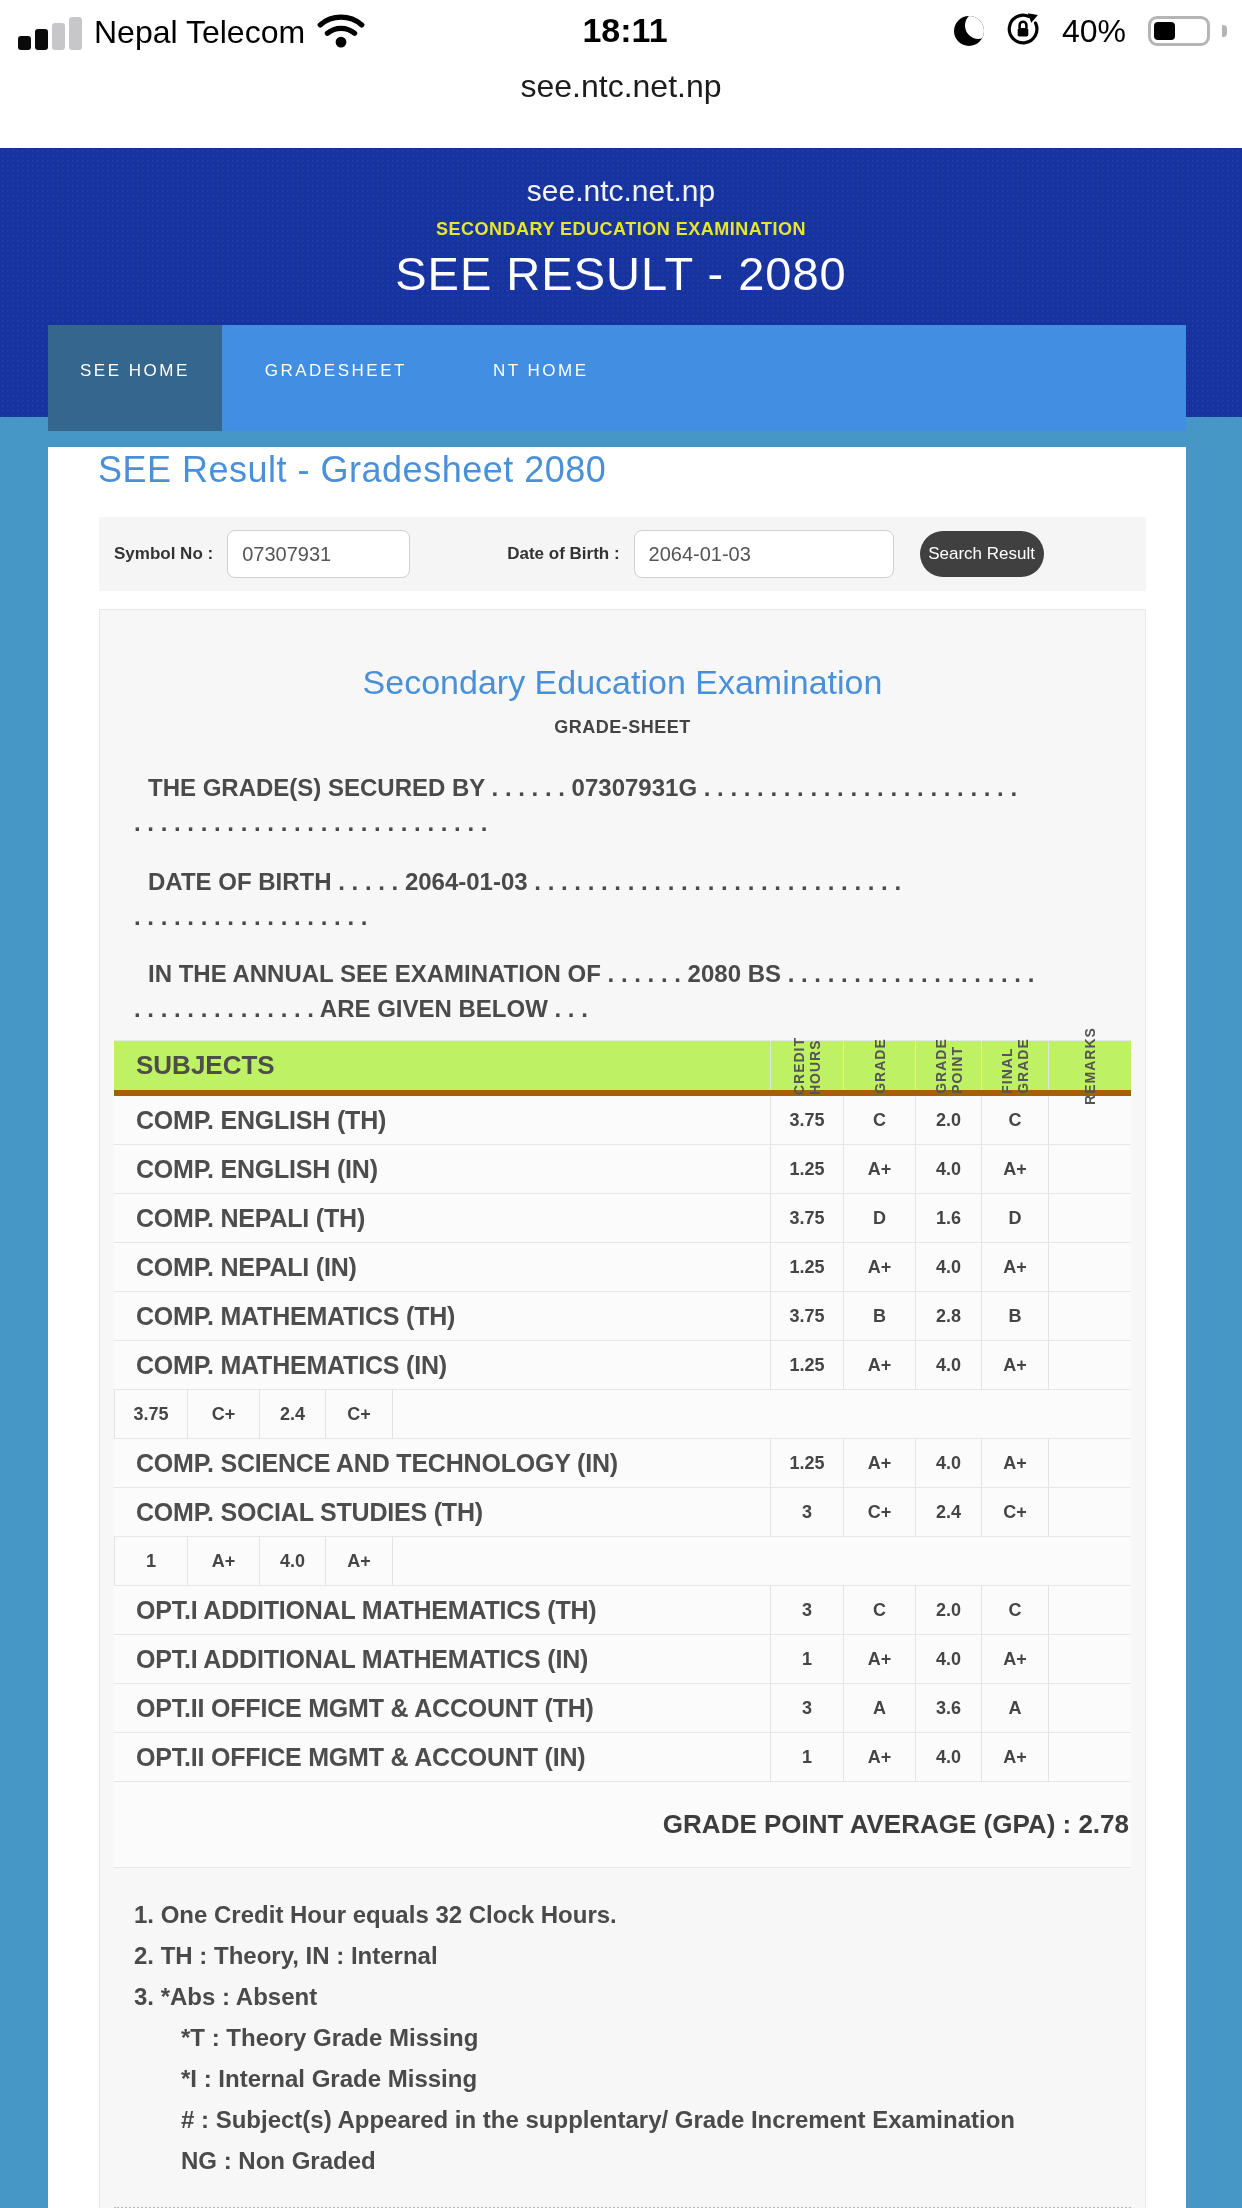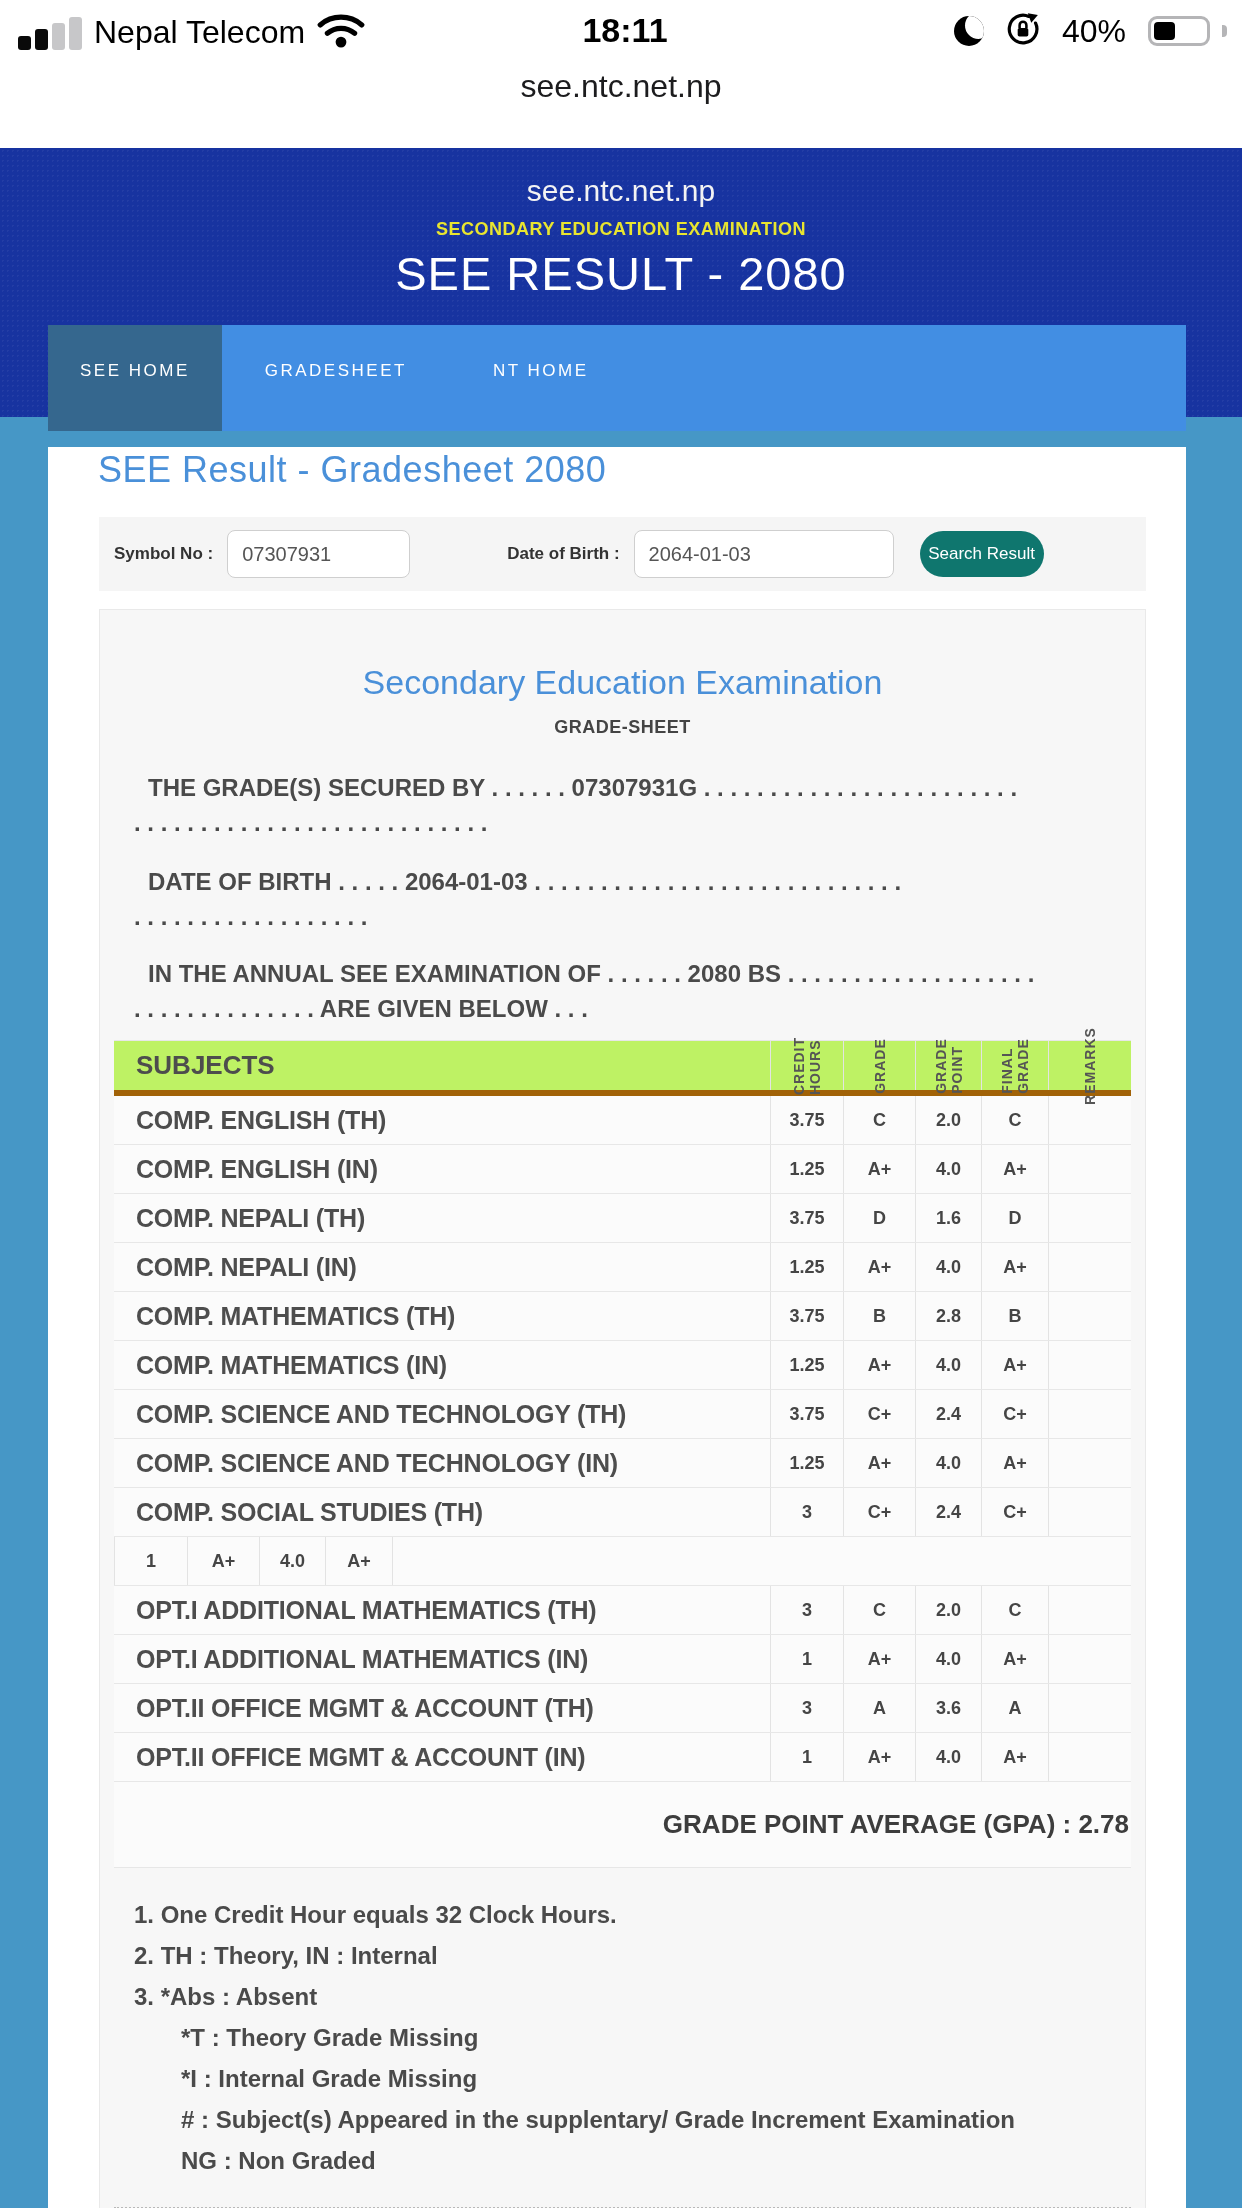"Search Result" .search-btn { background: #0f766e -> #404040 }
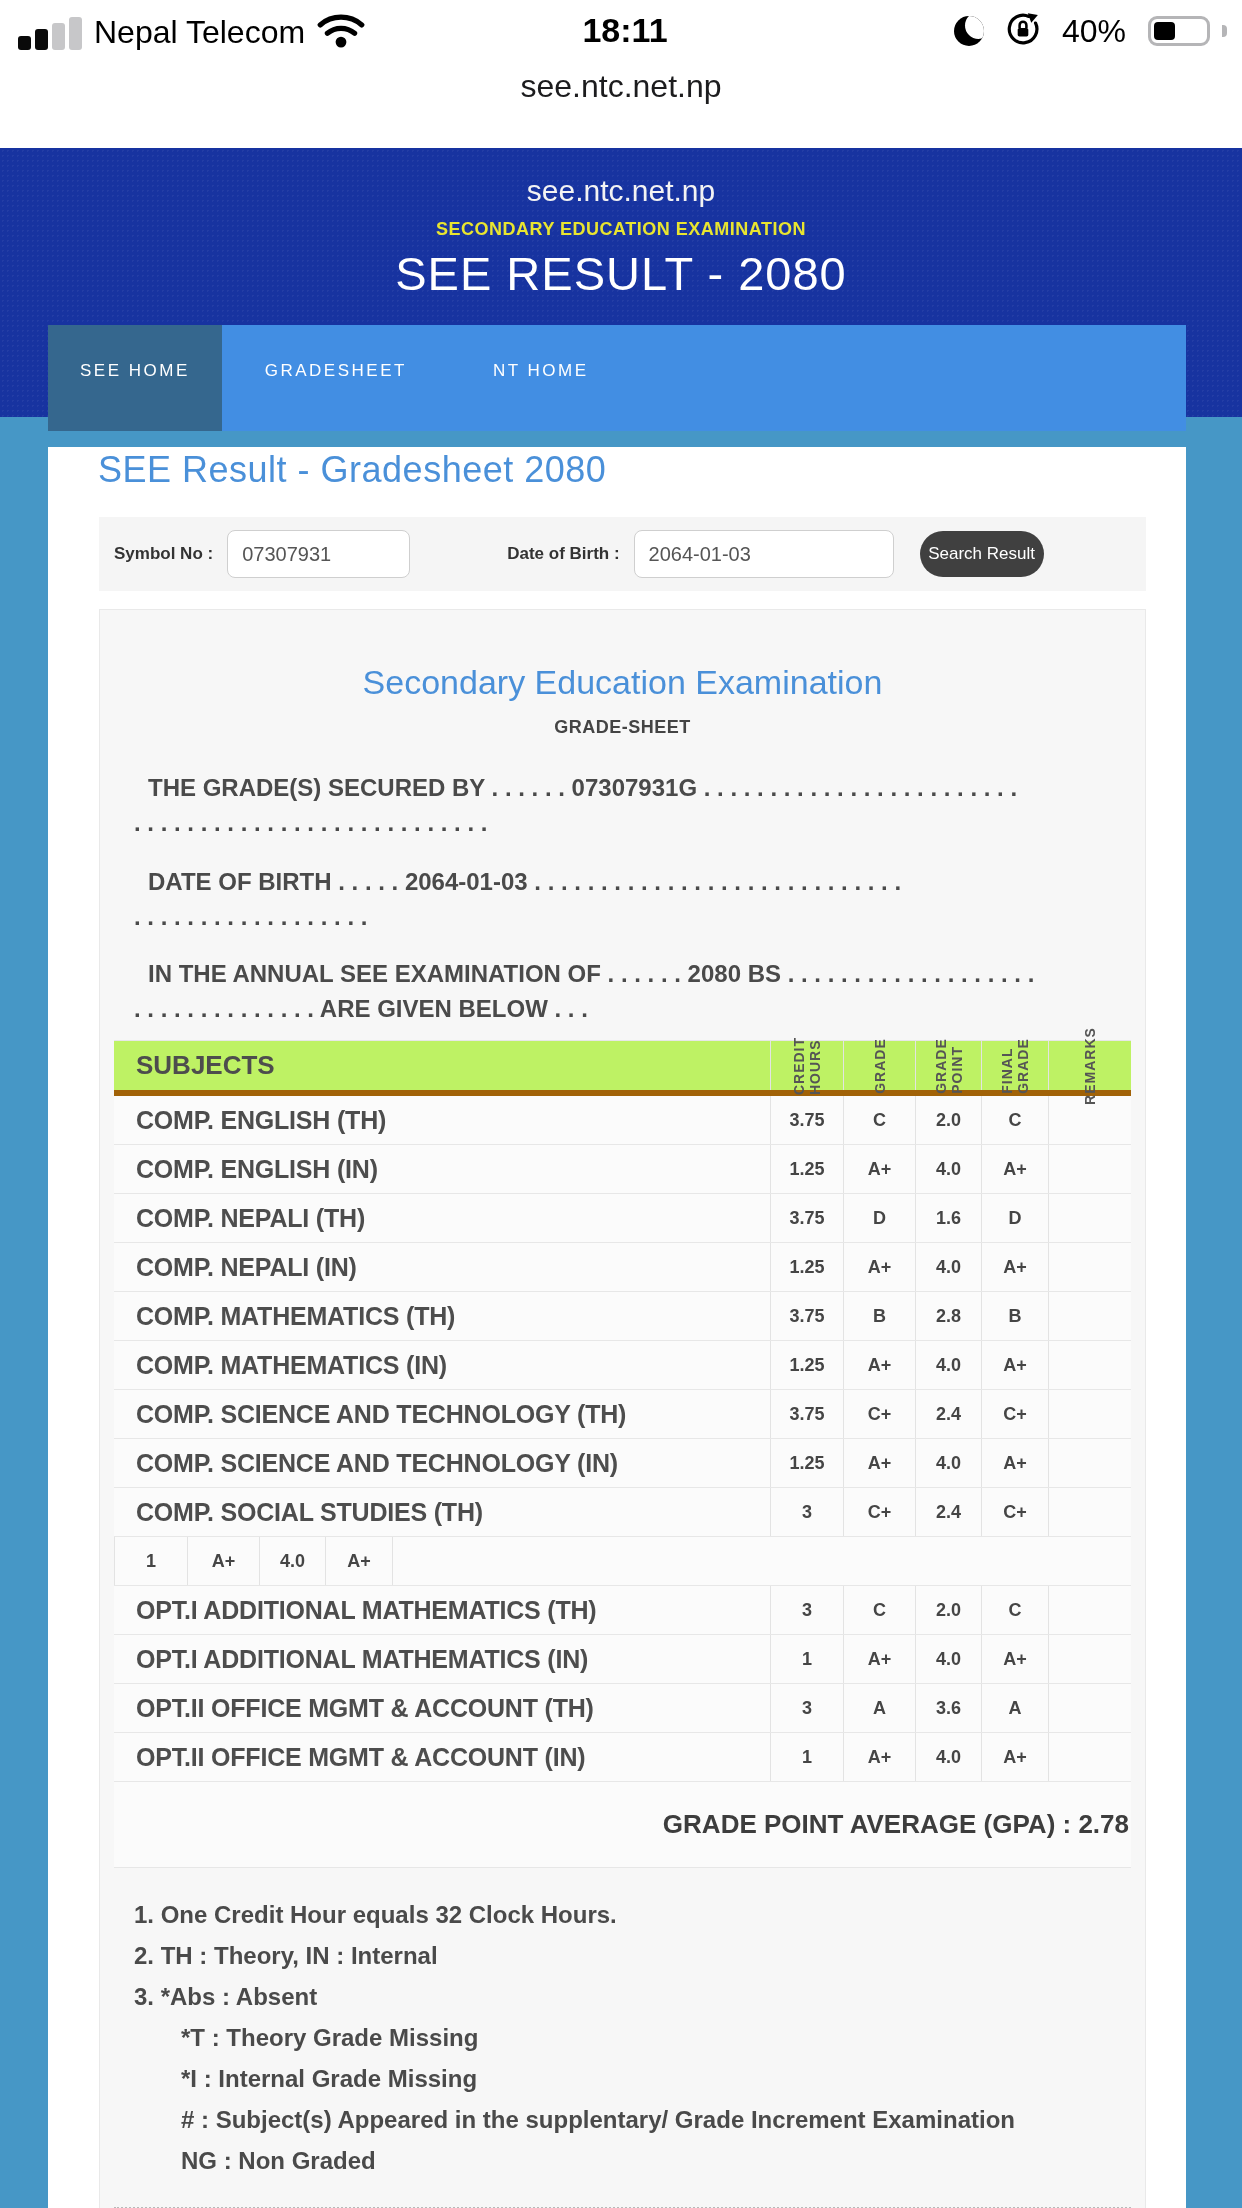"COMP. SCIENCE AND TECHNOLOGY (TH)" div.cell-subject { html: <div>COMP. SCIENCE AND TECHNOLOGY (TH)</div> -> none }
